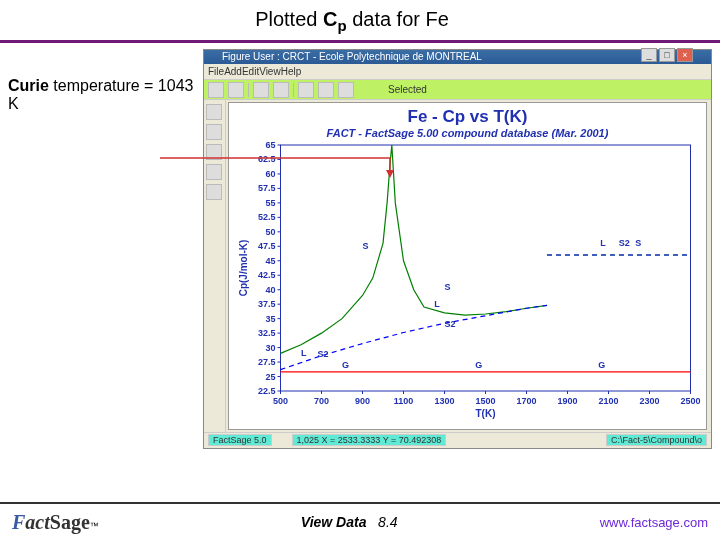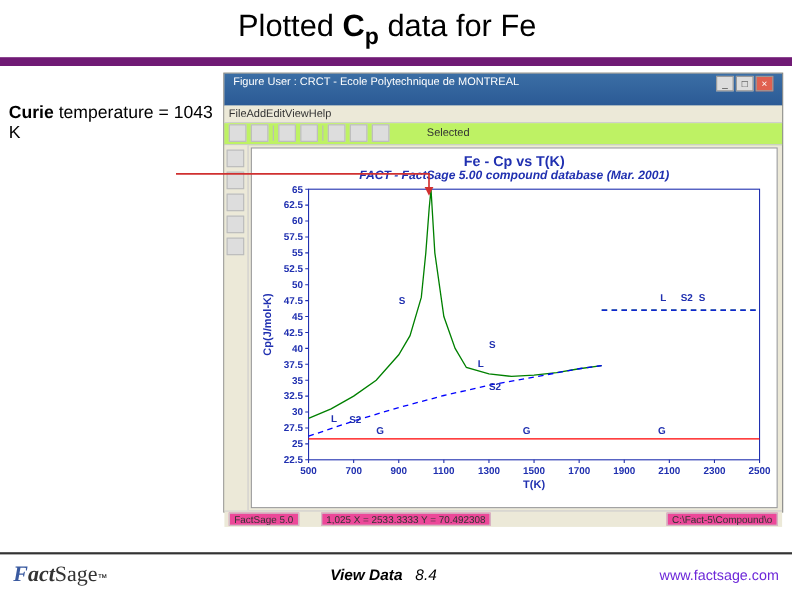"Plotted Cp data for Fe" .title { border-bottom: 8px solid #701a75 -> 3px solid #701a75; font-size: 28px -> 20px }
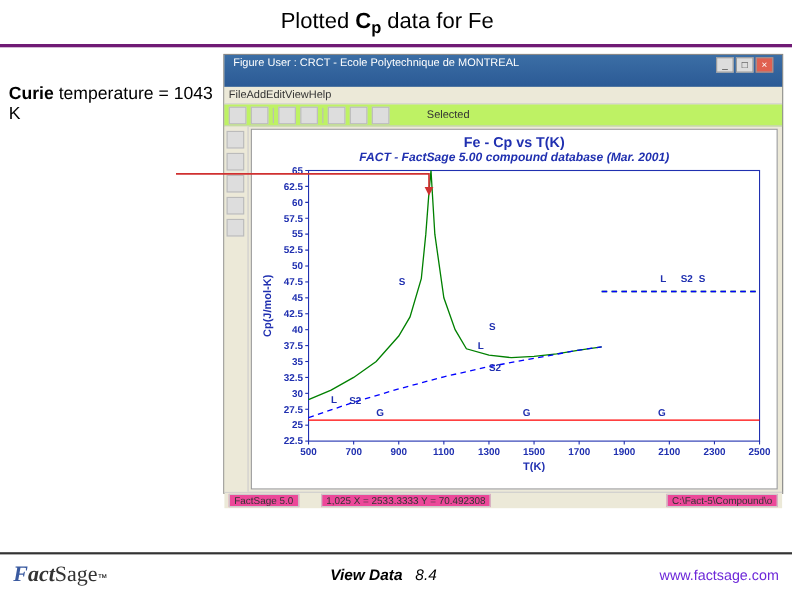"Figure User : CRCT -" .win-title { align-items: flex-start -> flex-end; height: 29px -> 14px; padding: 2px 8px -> 2px 18px }
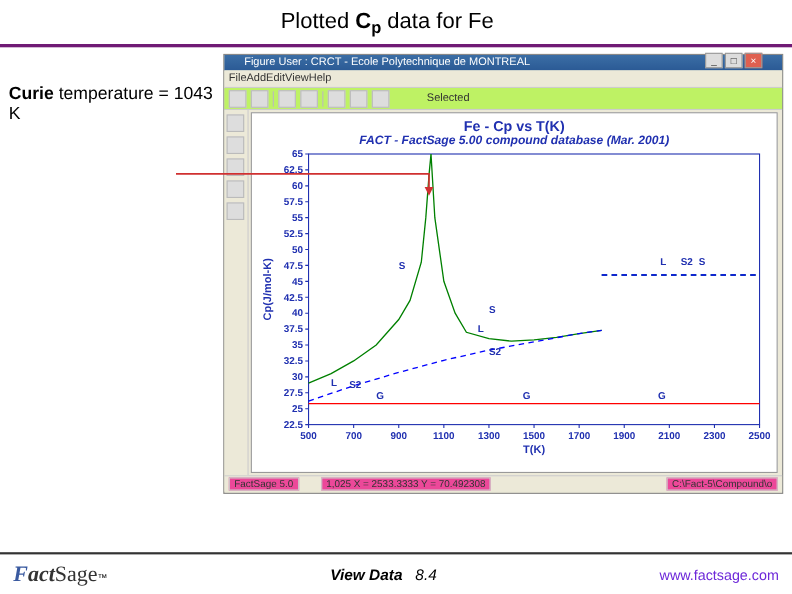"Fe - Cp vs T(K)" .plot-title { font-size: 13px -> 17px }
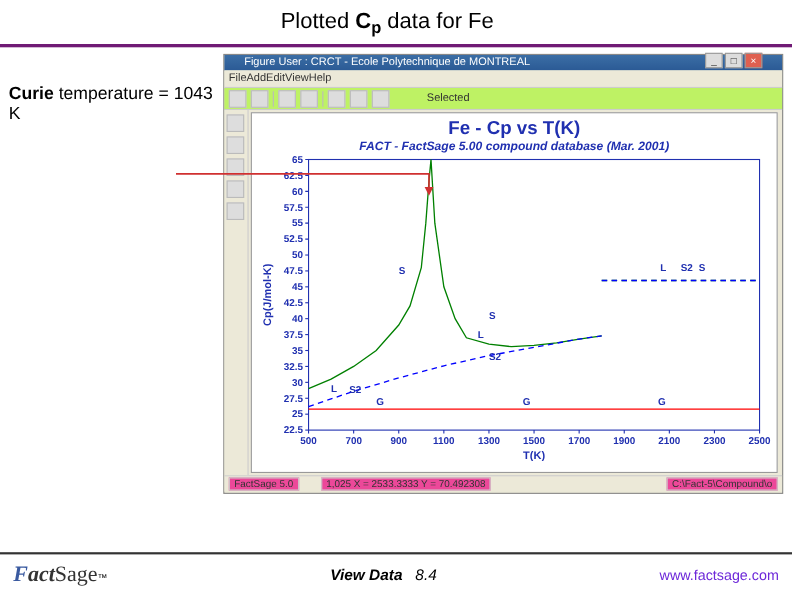"FactSage 5.0" .status-cell { background: #ec4899 -> #5eead4 }
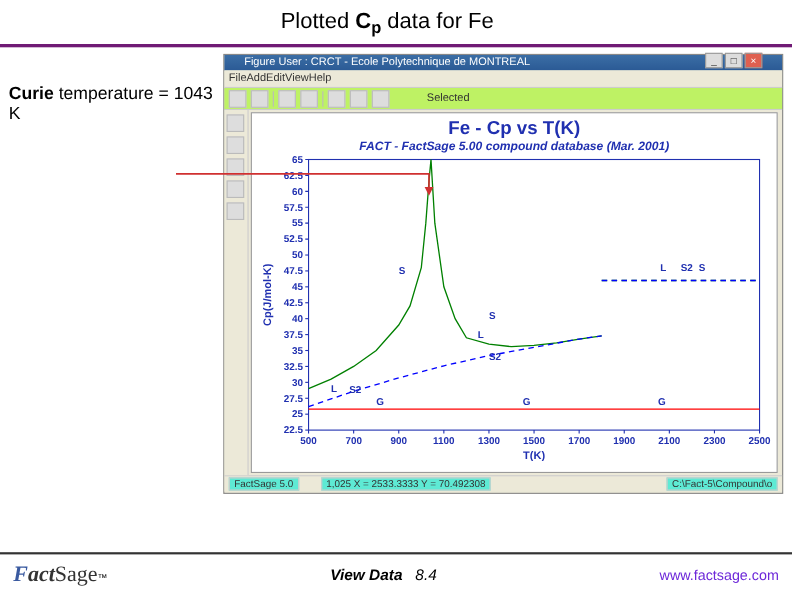"Sage" .logo-sage { font-weight: none -> bold }
